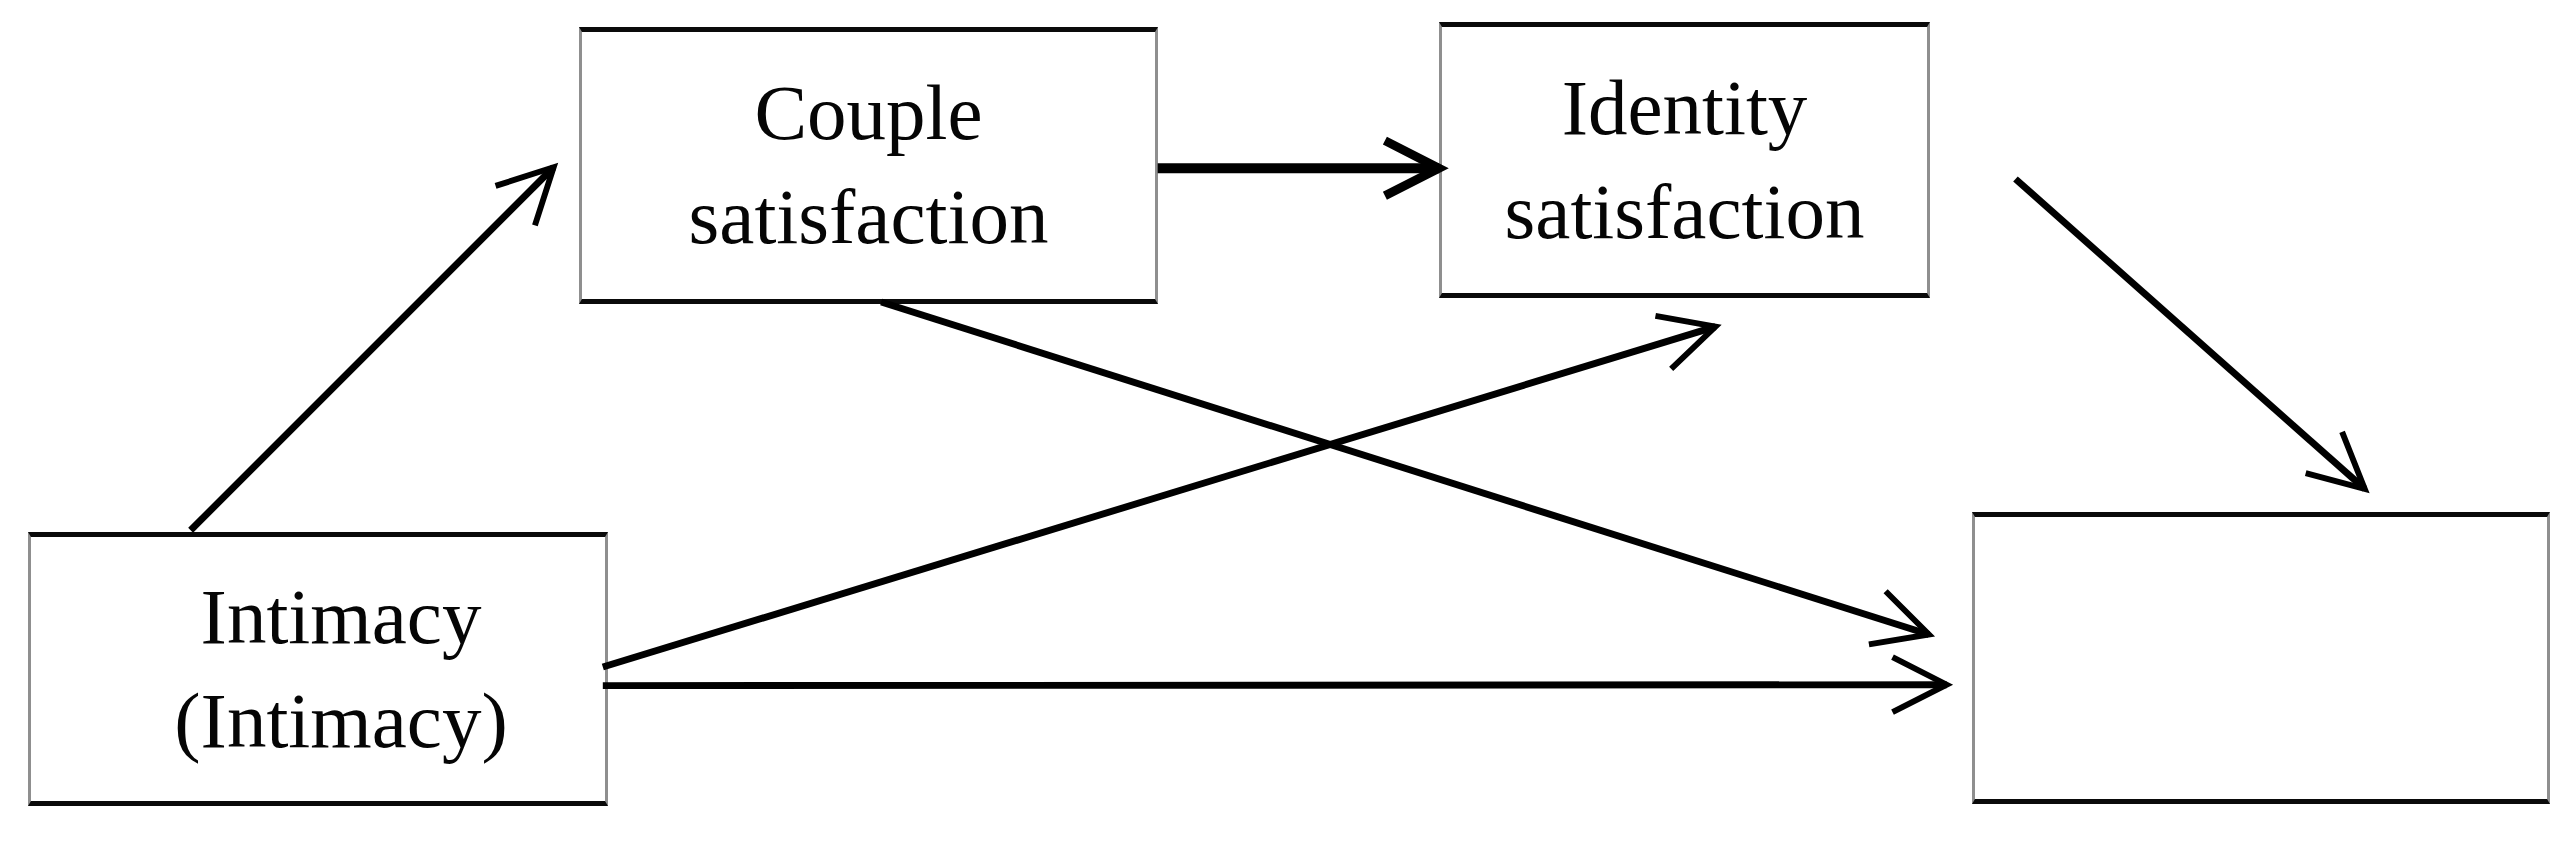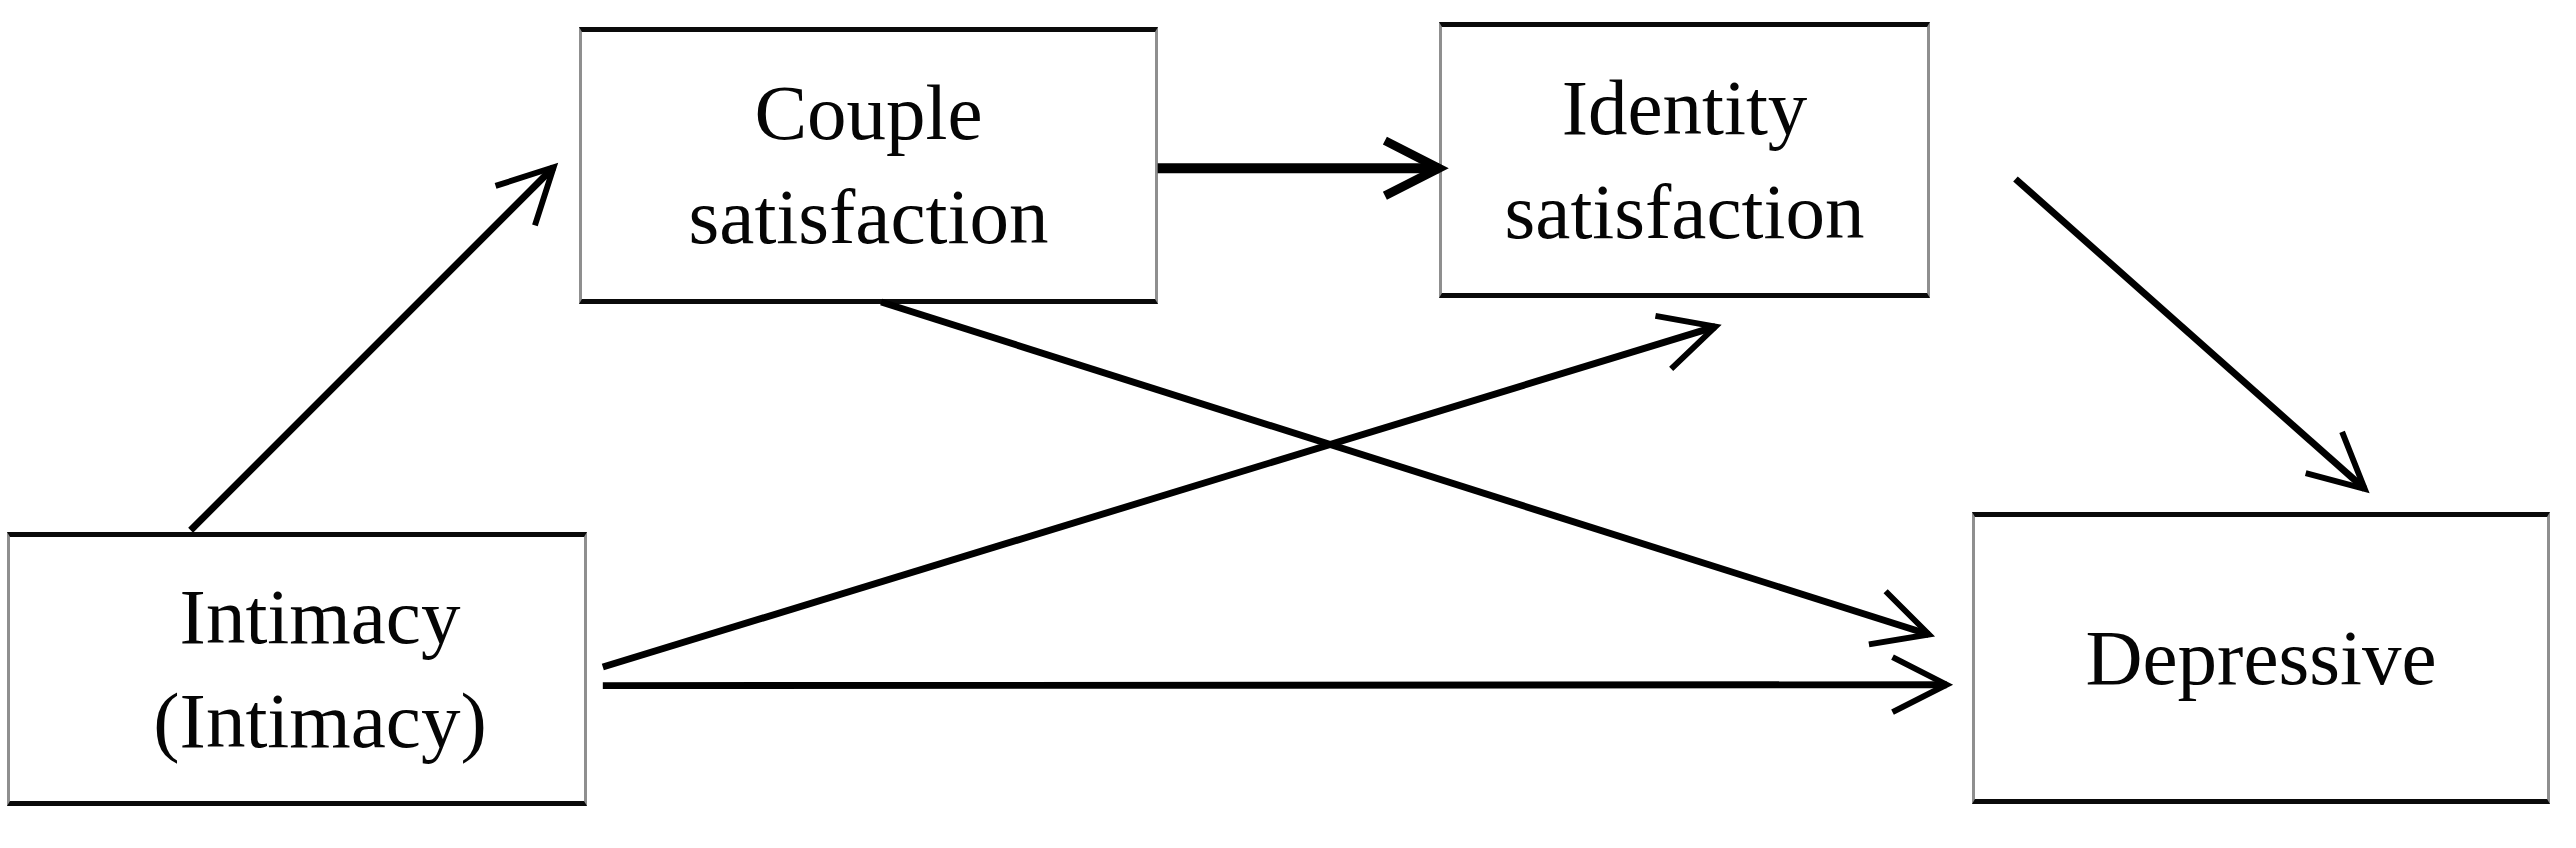"Intimacy" #node-intimacy { left: 7px -> 28px }
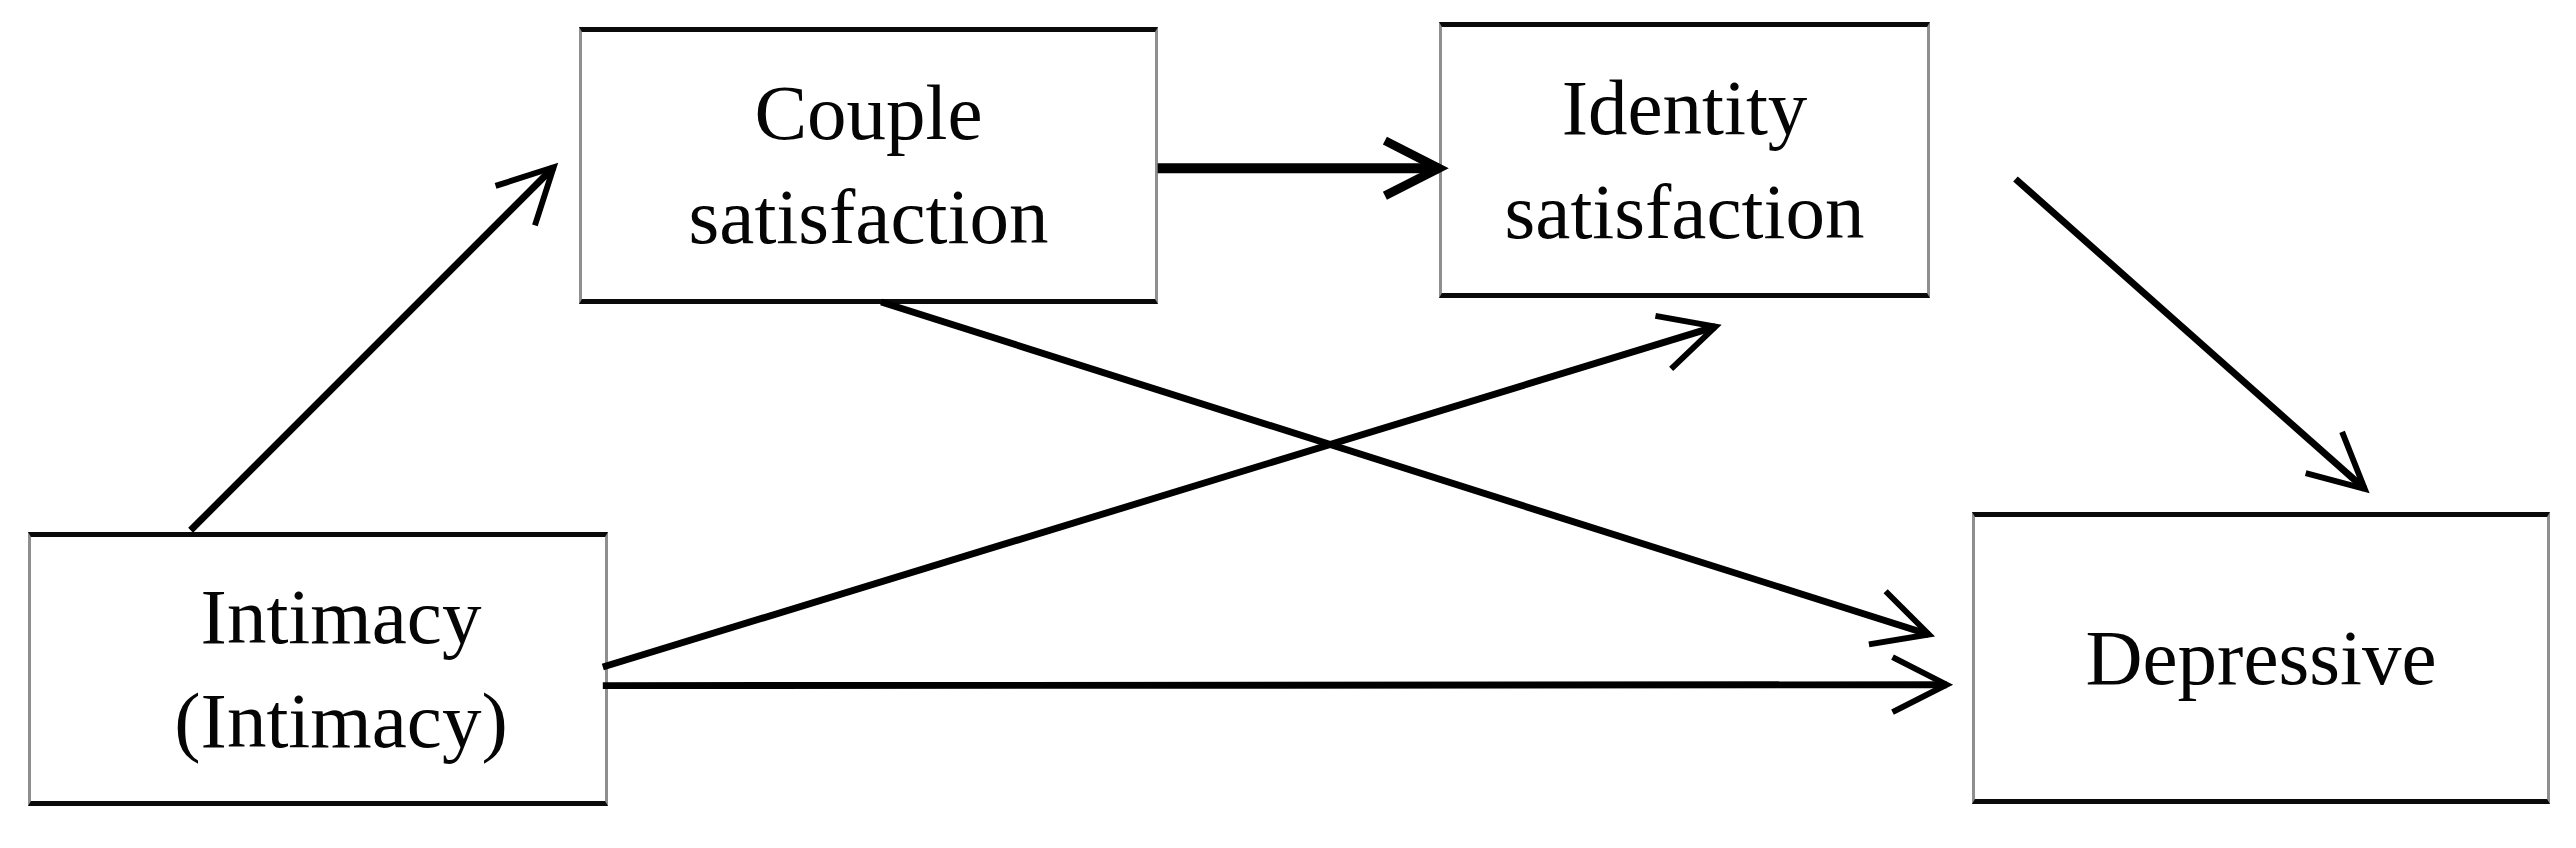"Depressive" span { html: <span>Depressive</span> -> none }
